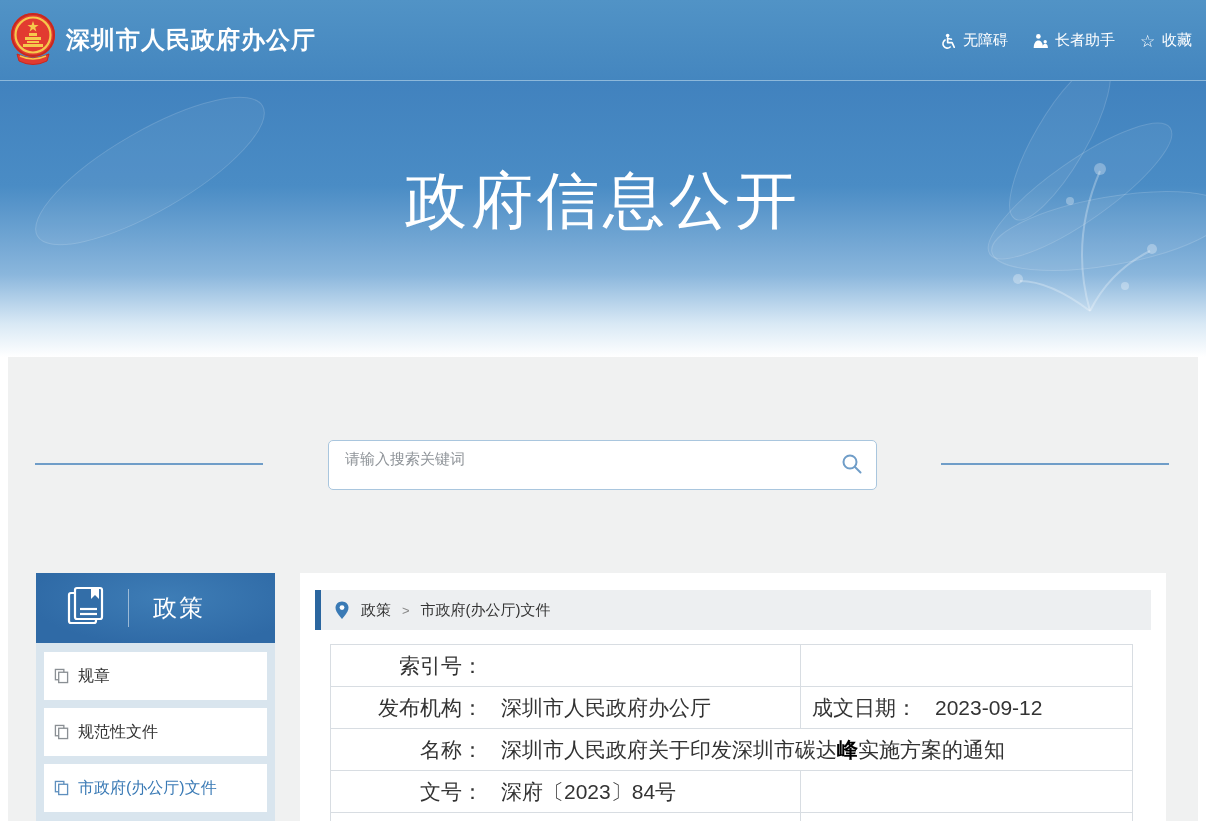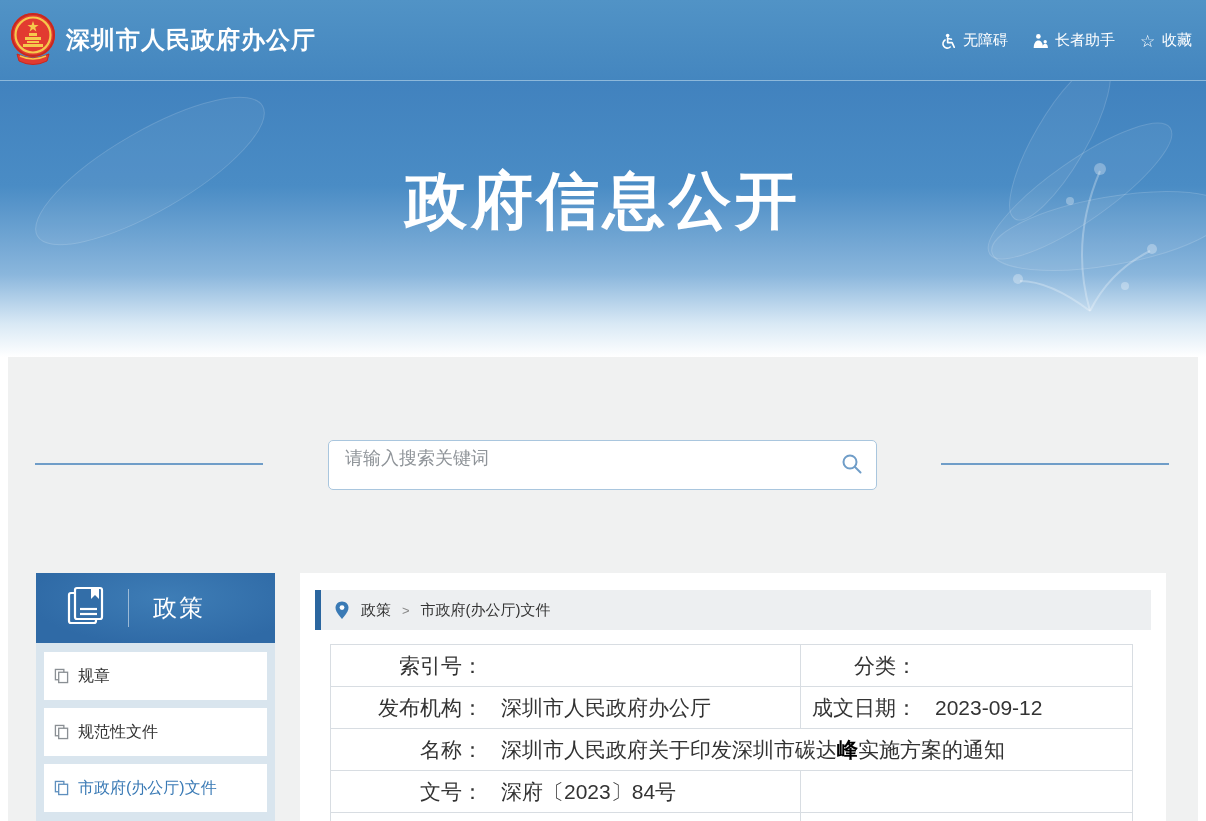"政府信息公开" .banner-title { font-weight: bold -> normal }
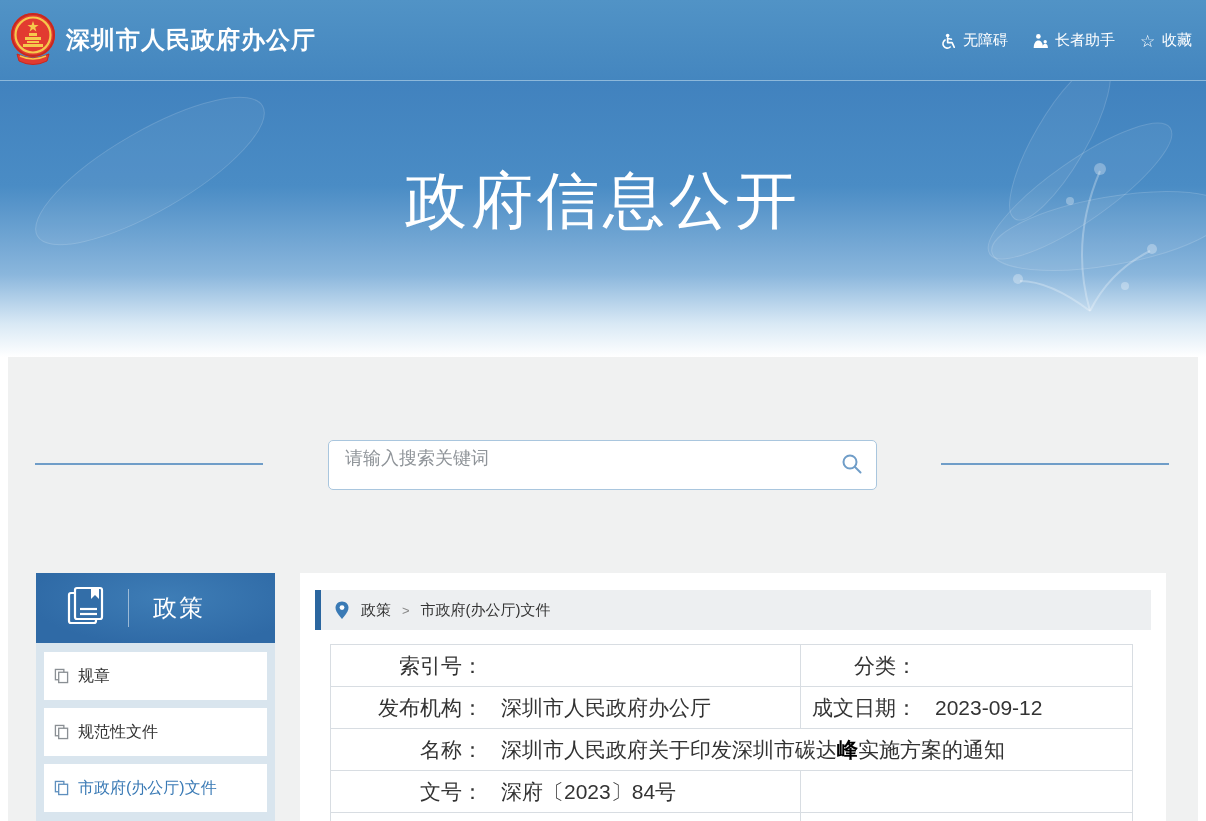"请输入搜索关键词" .search-input { font-size: 18px -> 15px }
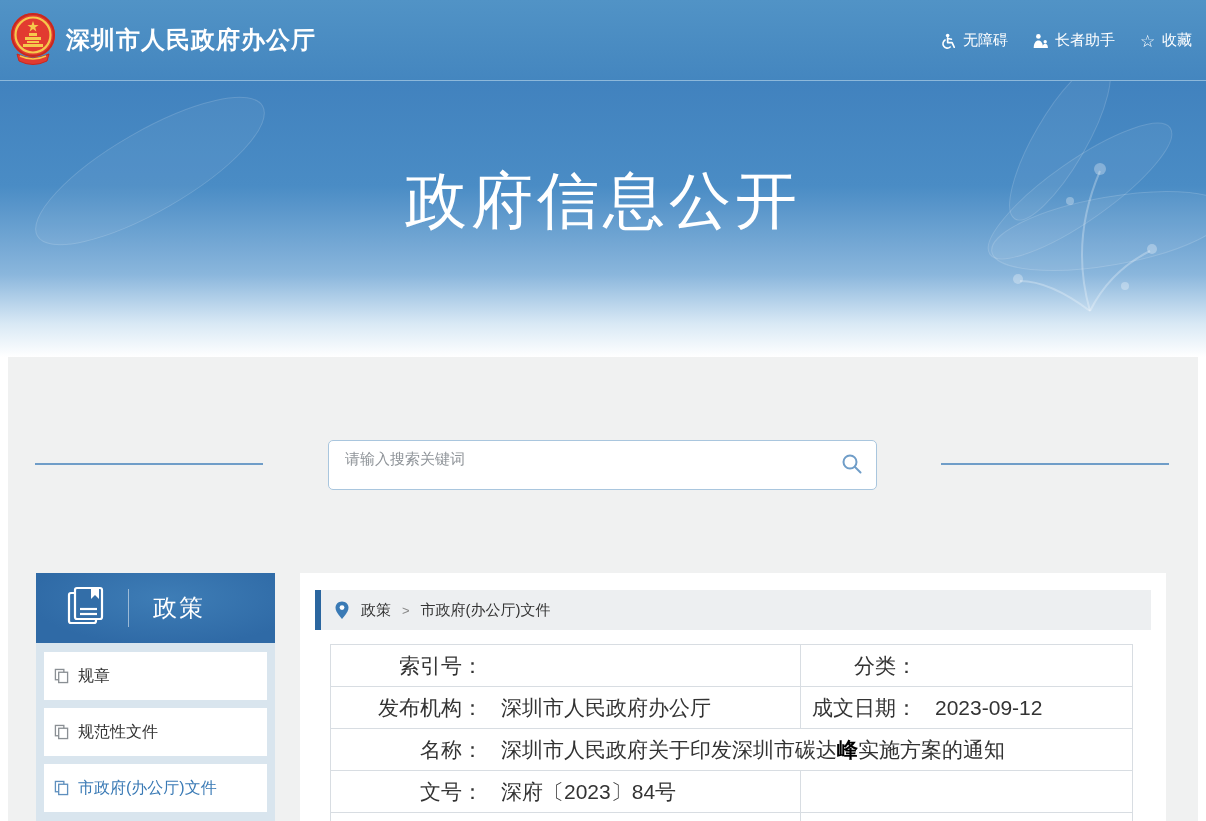"分类：" div.cell { html: <div> <span>分类：</span> <span></span> </div> -> none }
